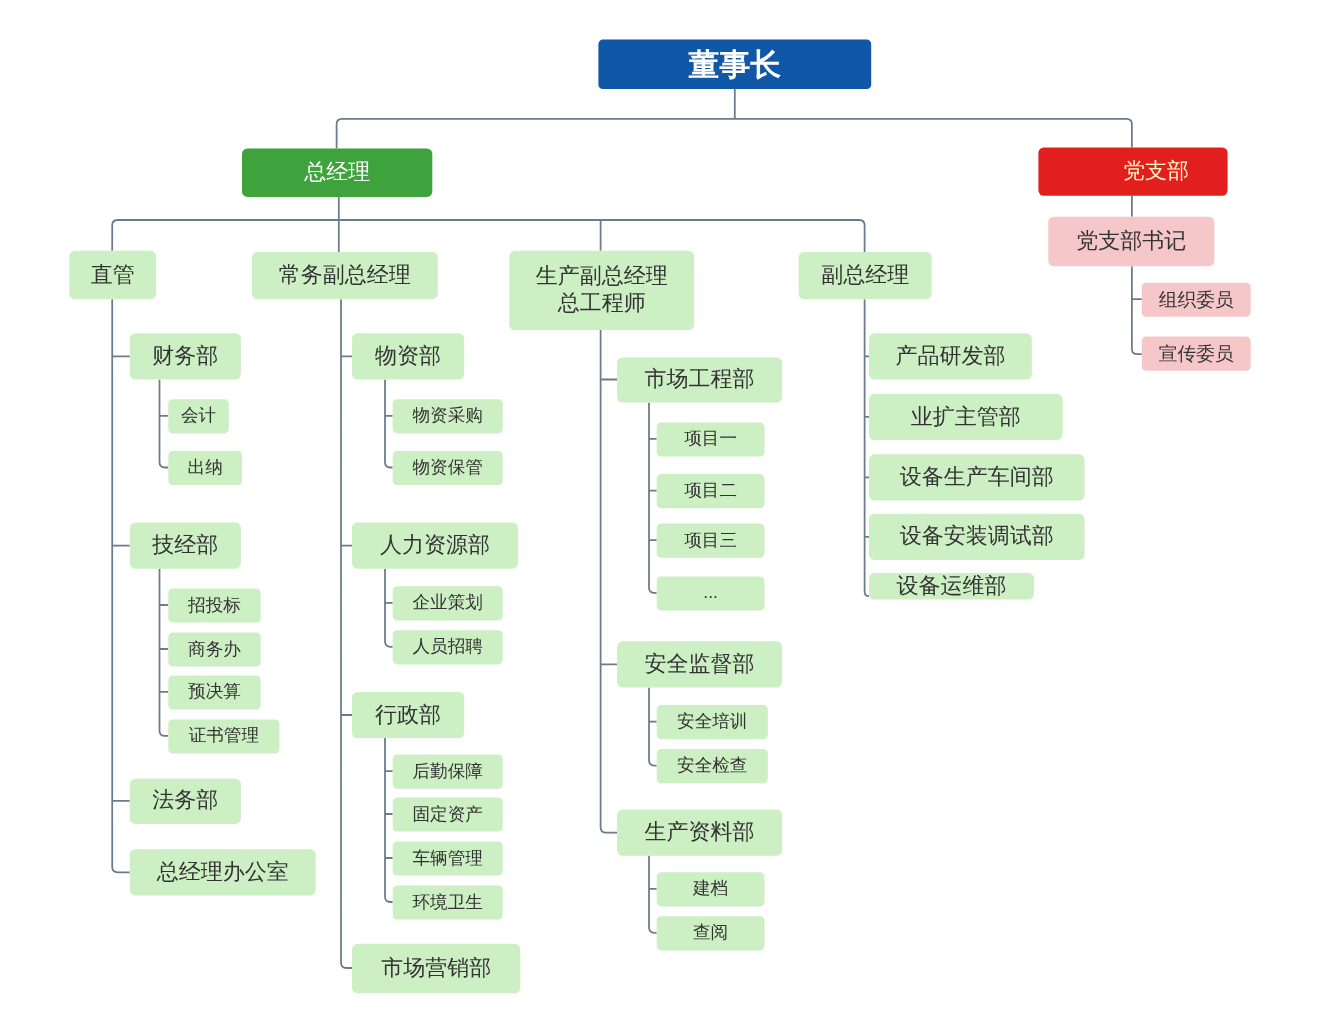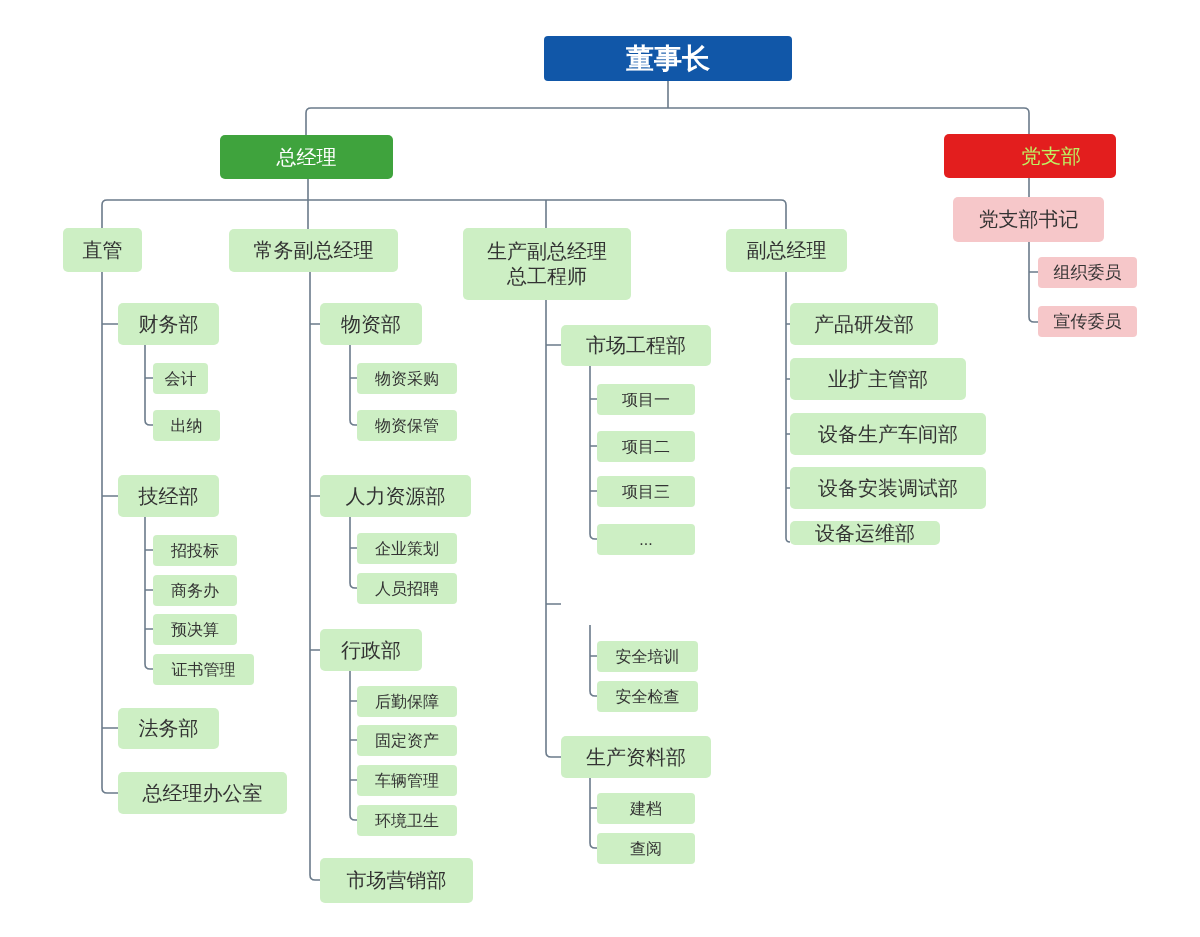"党支部" .node.party { color: #bef264 -> #fef9c3 }
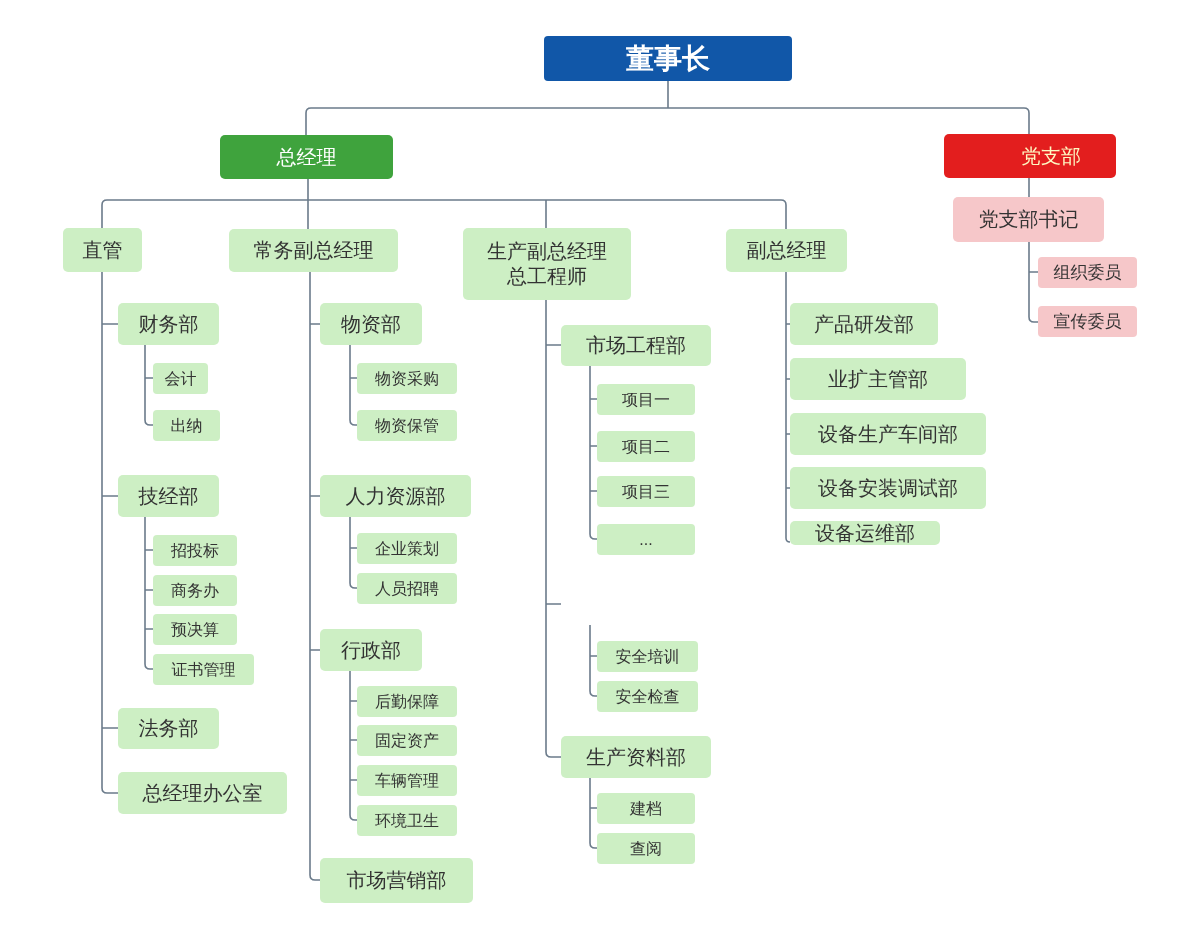"安全监督部" div.node { html: none -> <div>安全监督部</div> }
